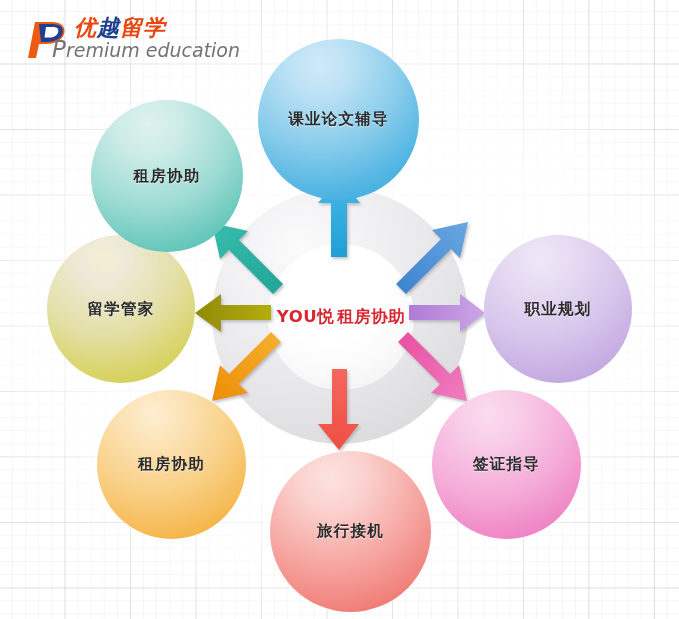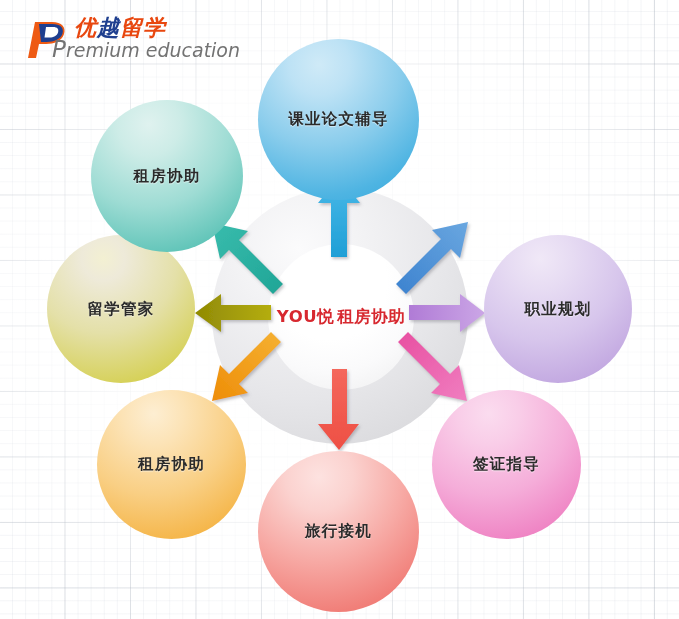"旅行接机" #bubble-4 { left: 258px -> 270px }
